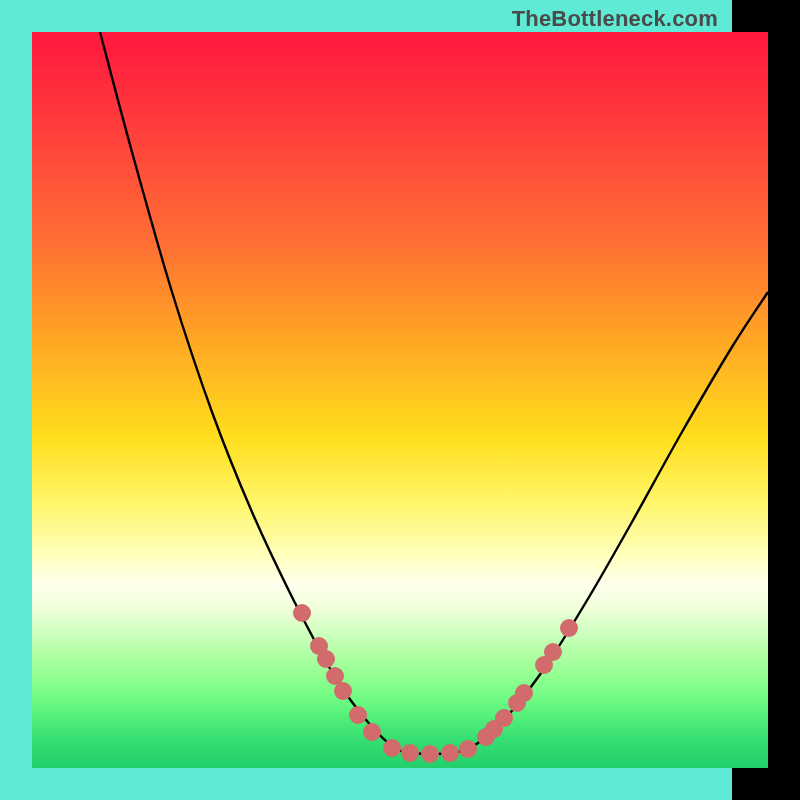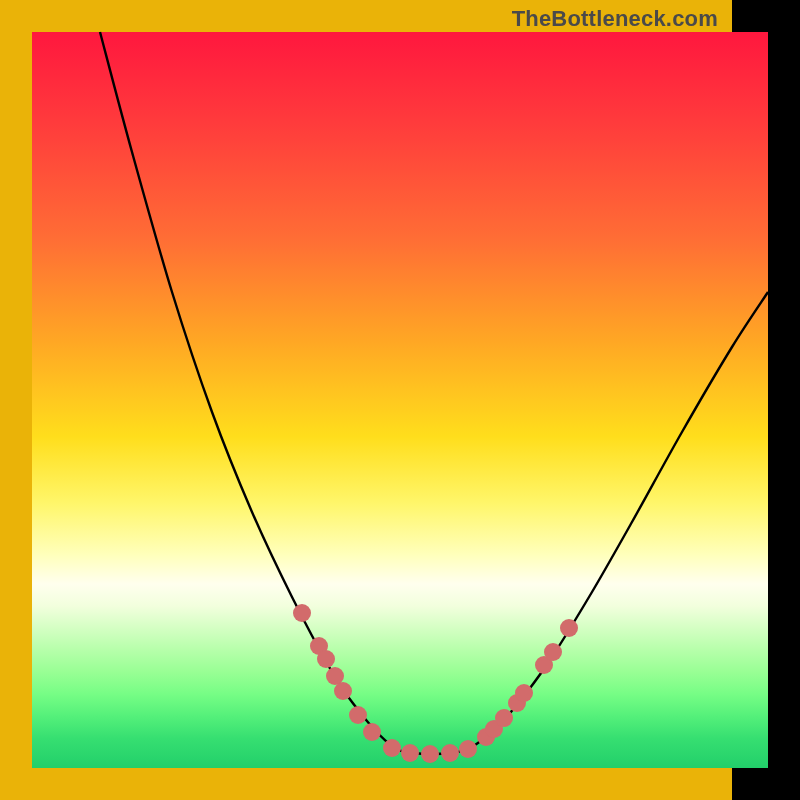"TheBottleneck.com" .frame { background: #eab308 -> #5eead4 }
